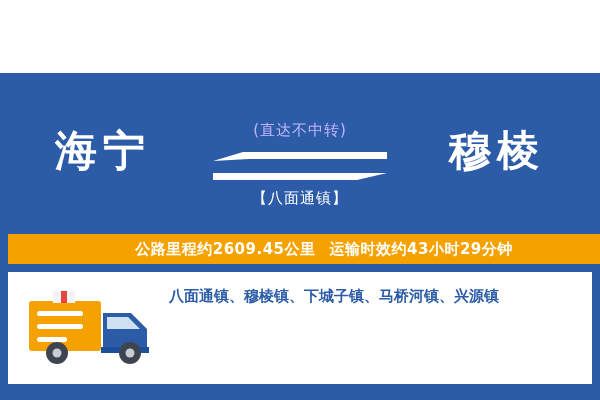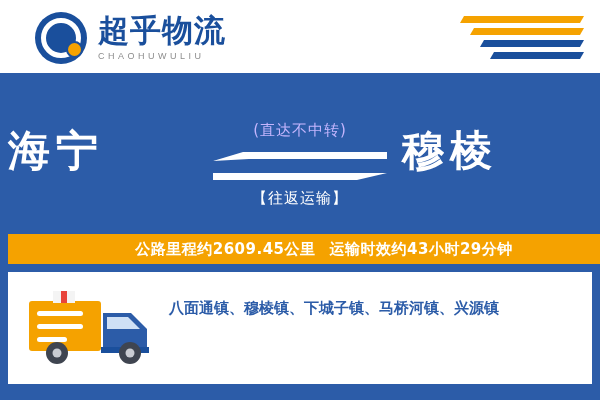"超乎物流" div.header { html: <div> <div> <div></div> </div> <div> <div>超乎物流</div> <div>CHAOHUWULIU</div> </div> <div> <i></i> <i></i> <i></i> <i></i> </div> </div> -> none }
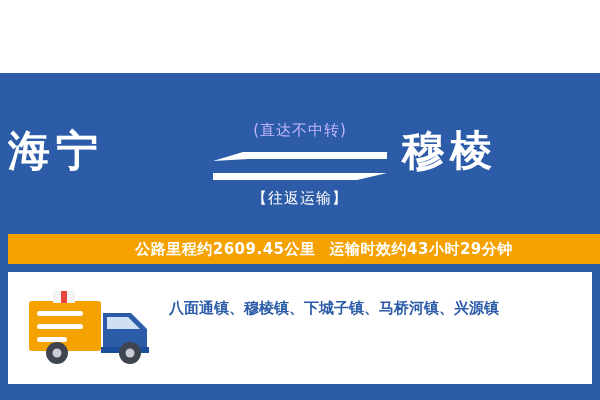"海宁" .city { text-align: none -> center }
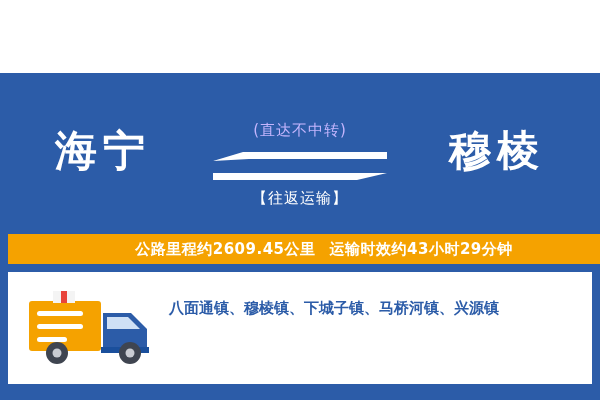"【往返运输】" div.route-note-bottom { text: 往返运输 -> 八面通镇 }
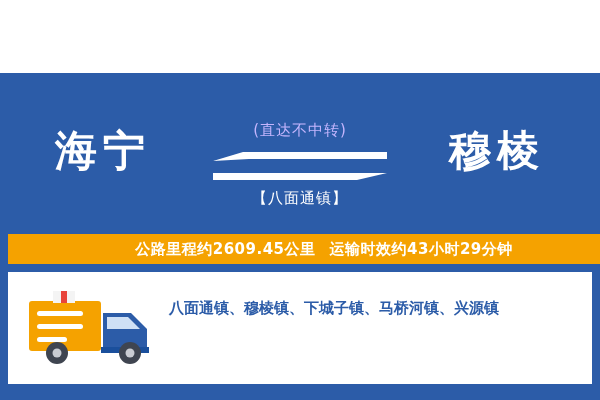"八面通镇、穆棱镇、下城子镇、马桥河镇、兴源镇" .towns-text { top: 22px -> 10px }
